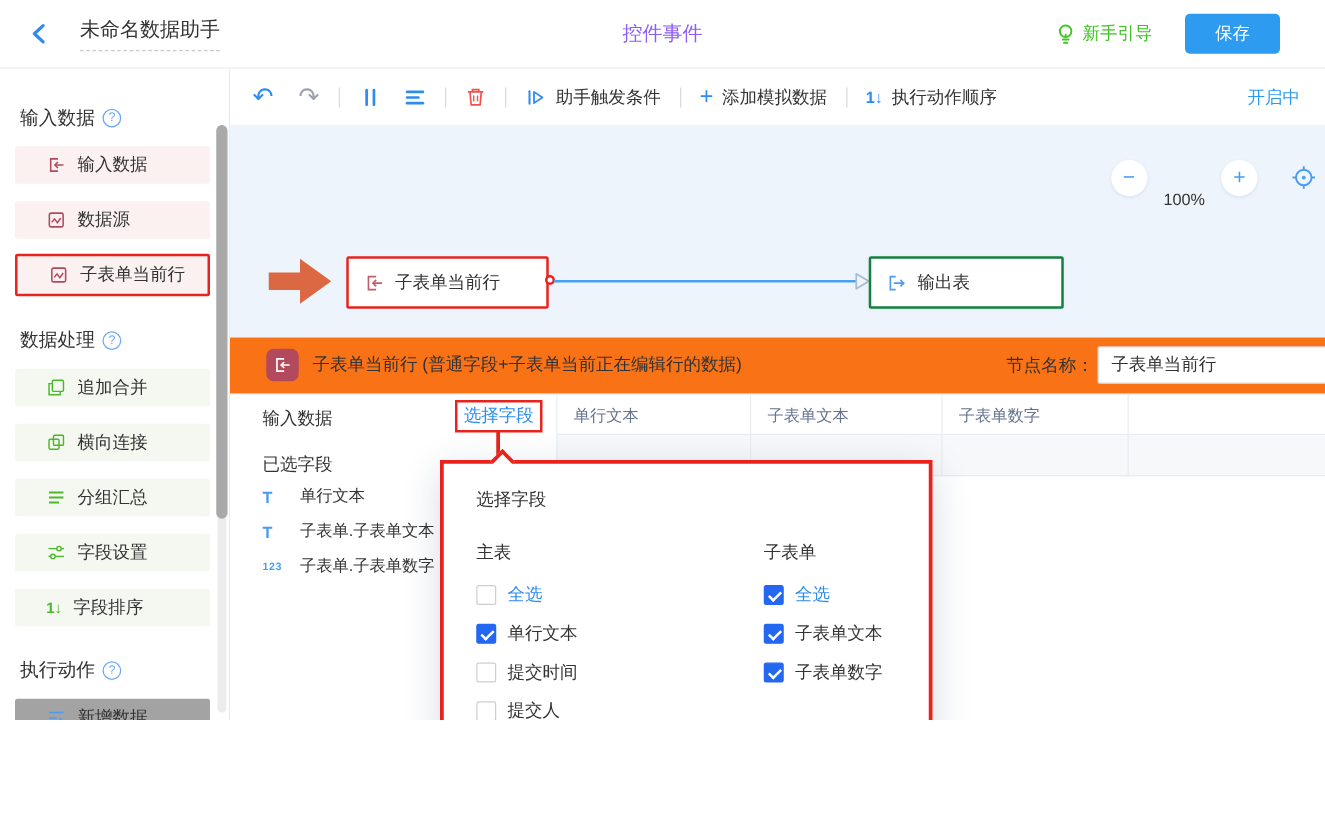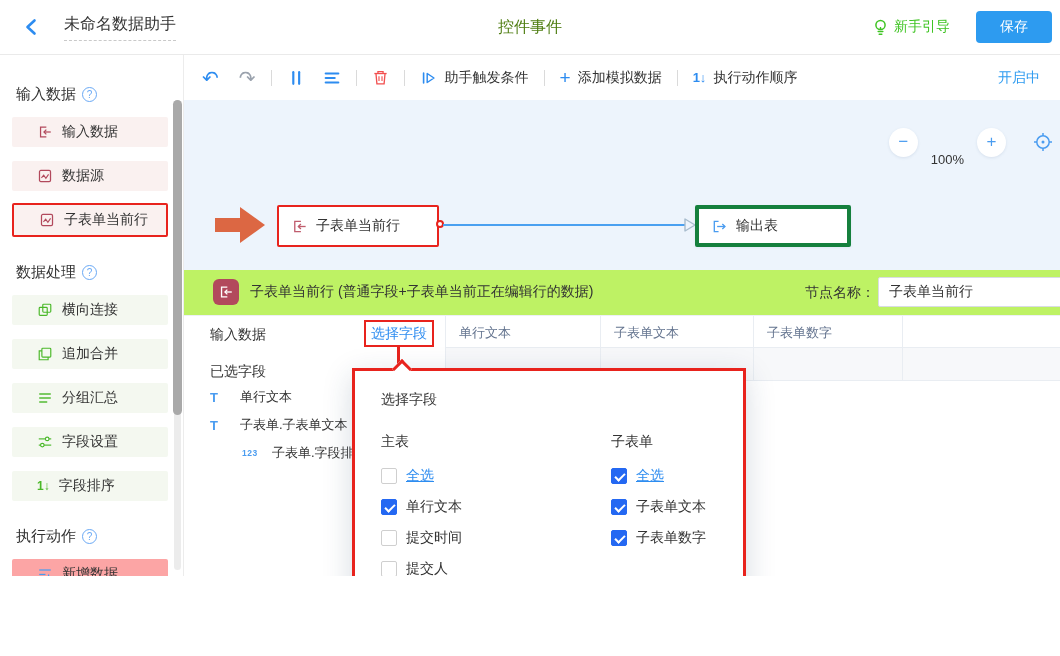"控件事件" .page-title { color: #4d7c0f -> #8b5cf6 }
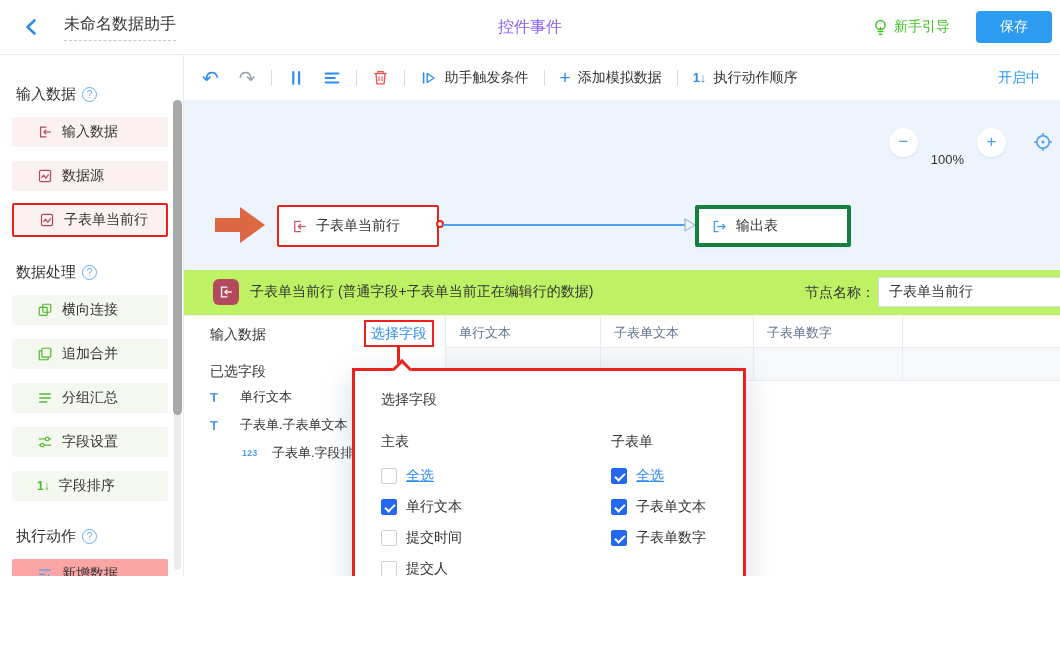"新手引导" .topbar-right { padding-right: 8px -> 36px }
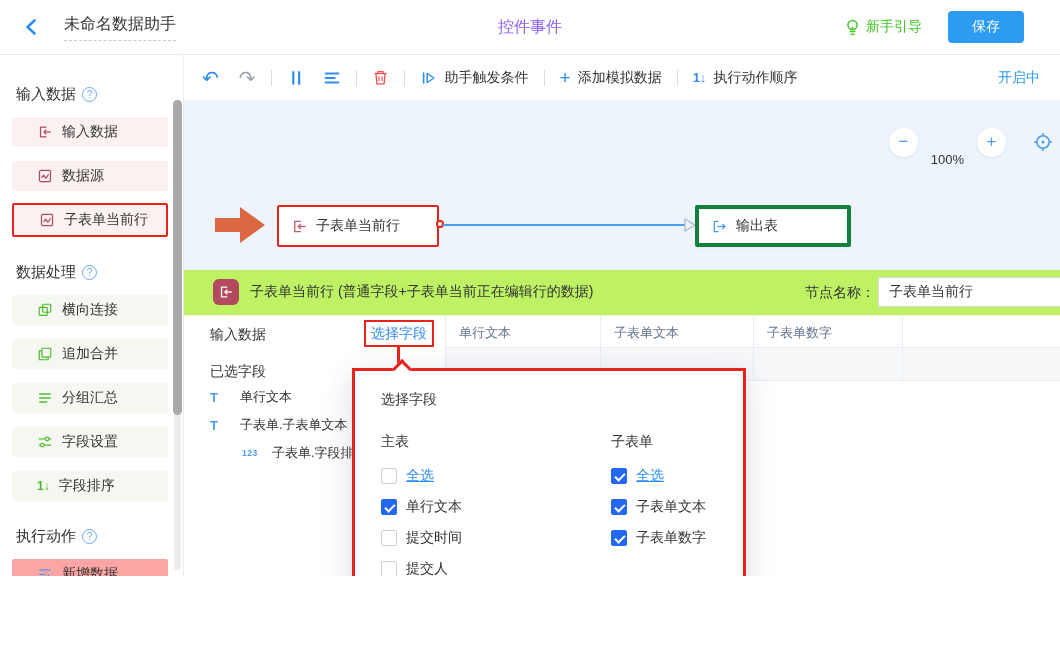"输出表" .node-out { border: 4px solid #15803d -> 2px solid #15803d }
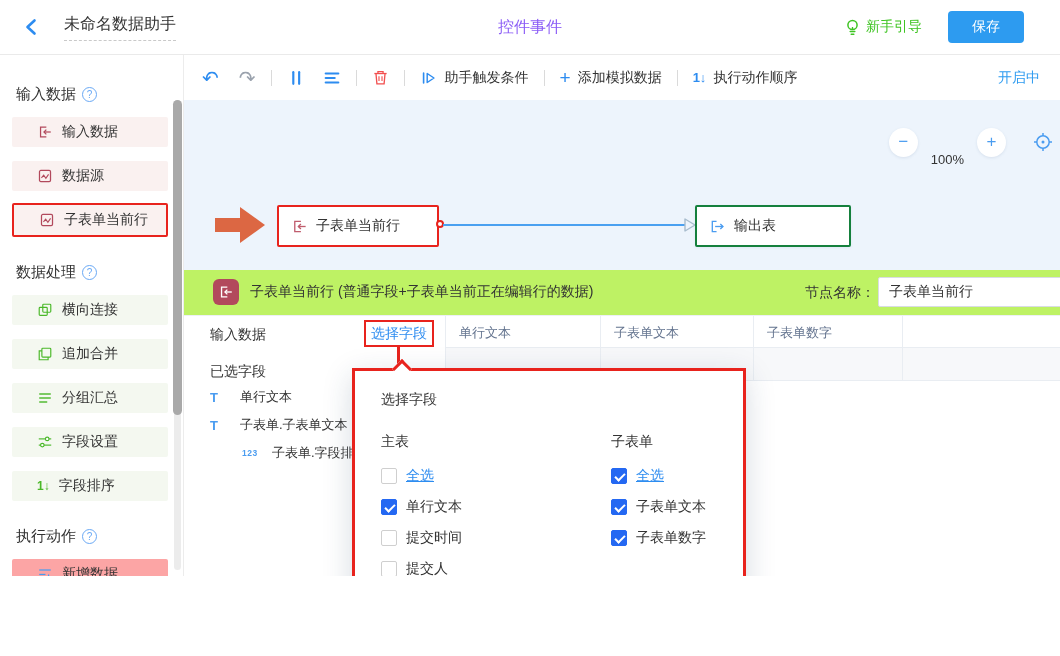"子表单当前行 (普通字段+子表单当前正在编辑行的数据)" .panel-head { background: #bef264 -> #f97316 }
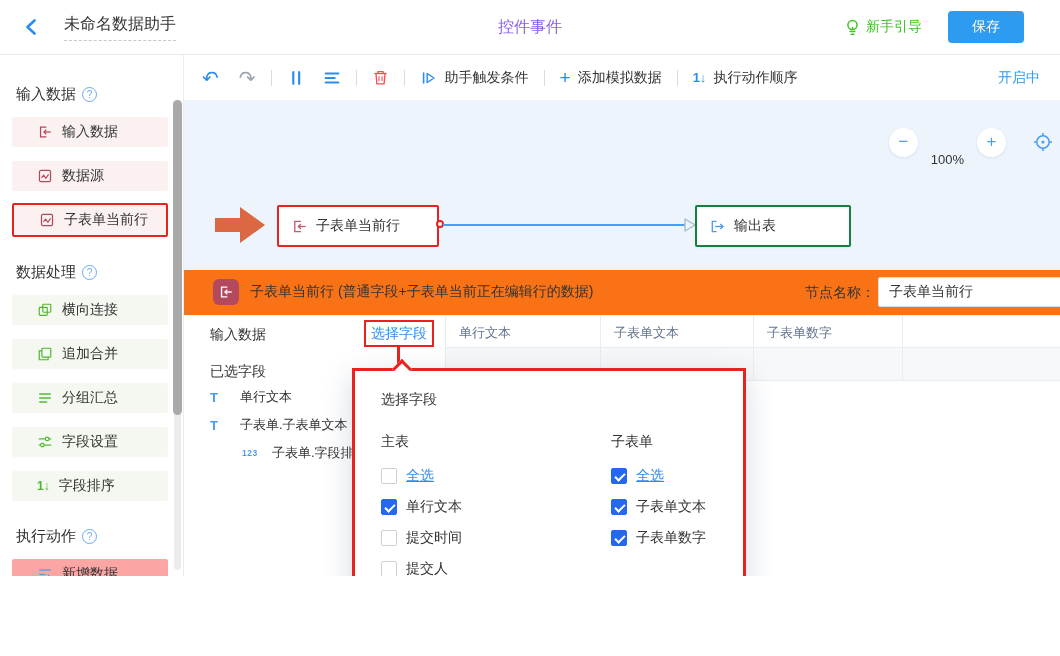"横向连接" div.sb-item { order: before "追加合并" -> after "追加合并" }
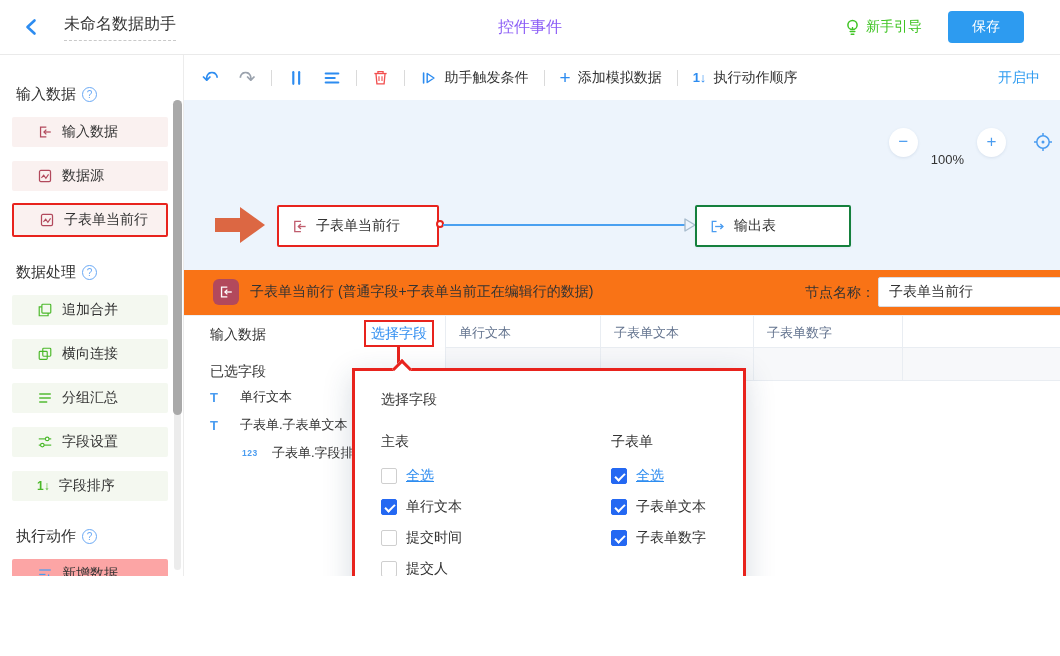"123" div.field-row { margin-left: 32px -> none }
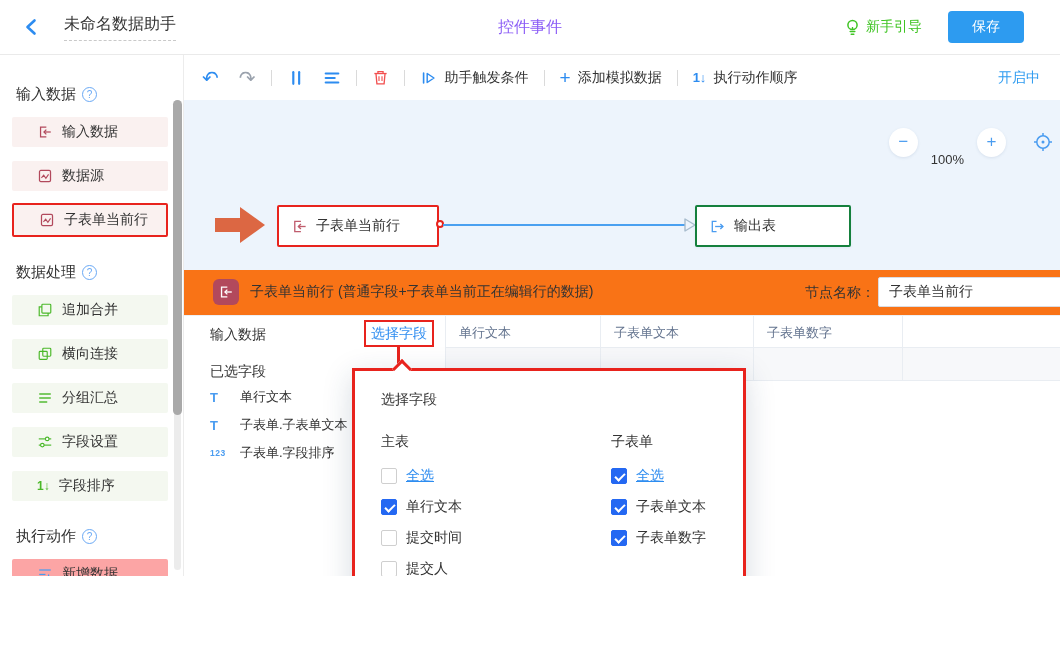"子表单.字段排序" span.f-label { text: .字段排序 -> .子表单数字 }
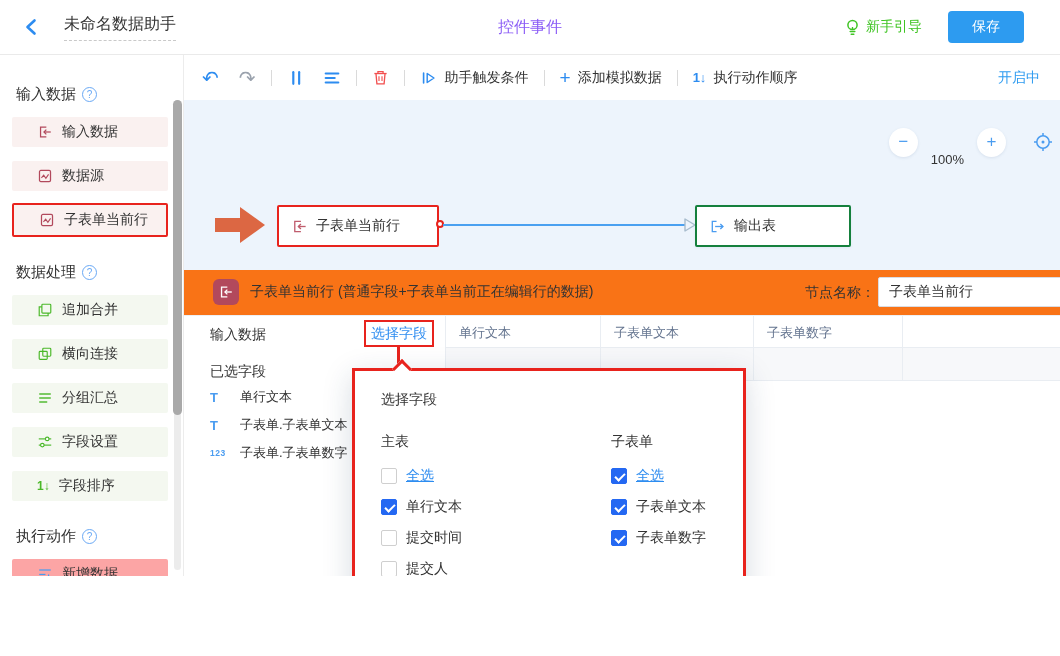"全选" .opt-label.link { text-decoration: underline -> none }
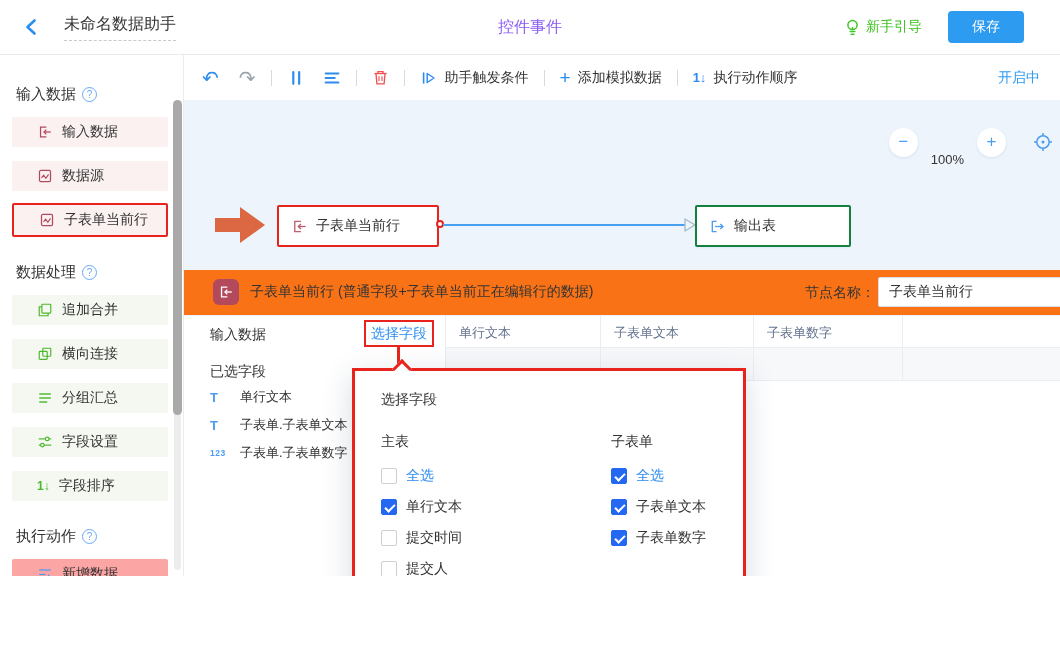"新增数据" .sb-item.blue { background: #fca5a5 -> #a3a3a3 }
